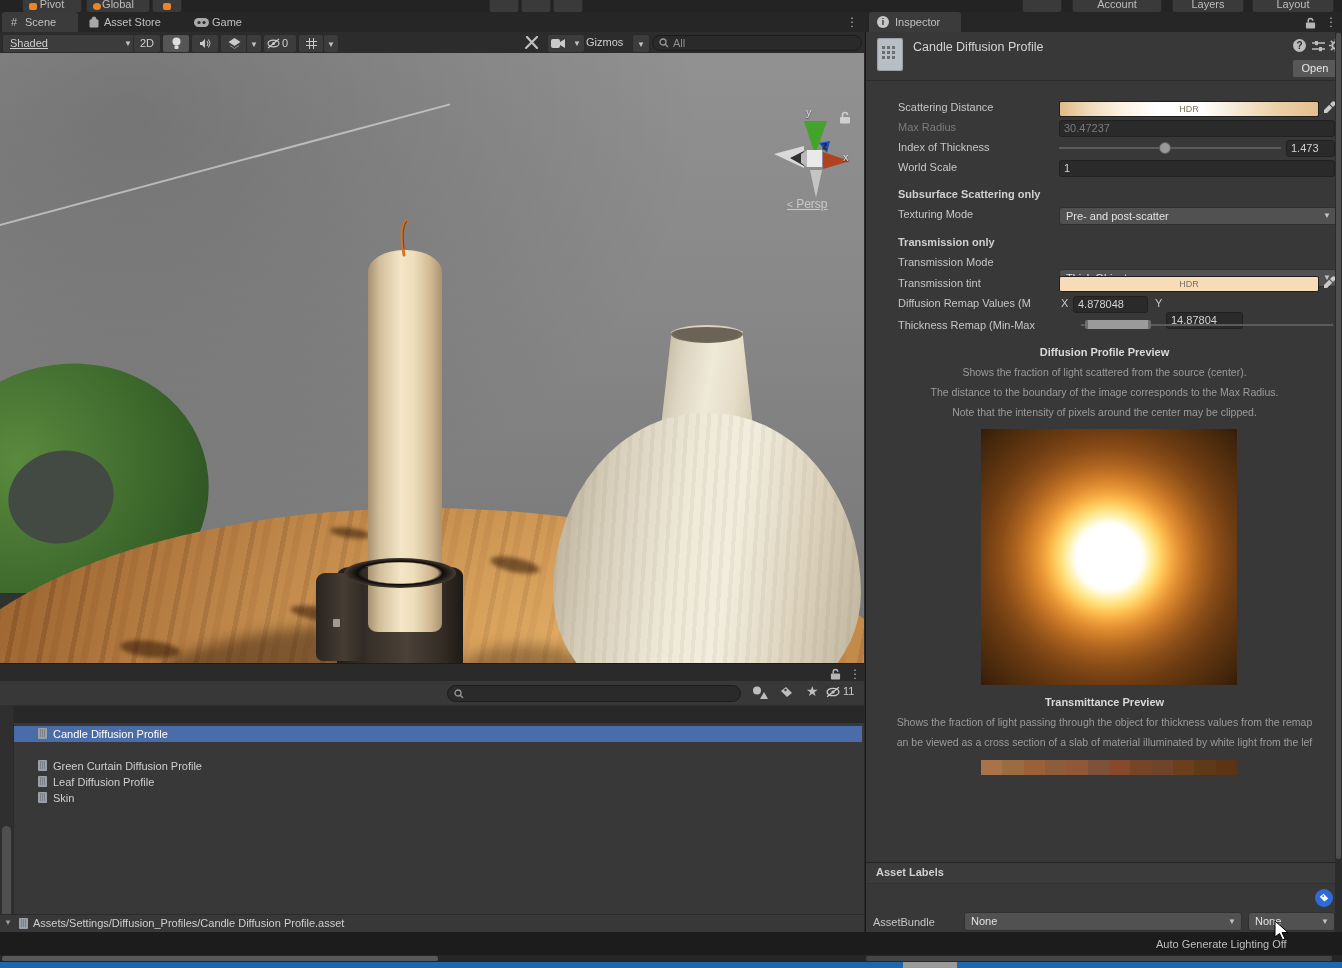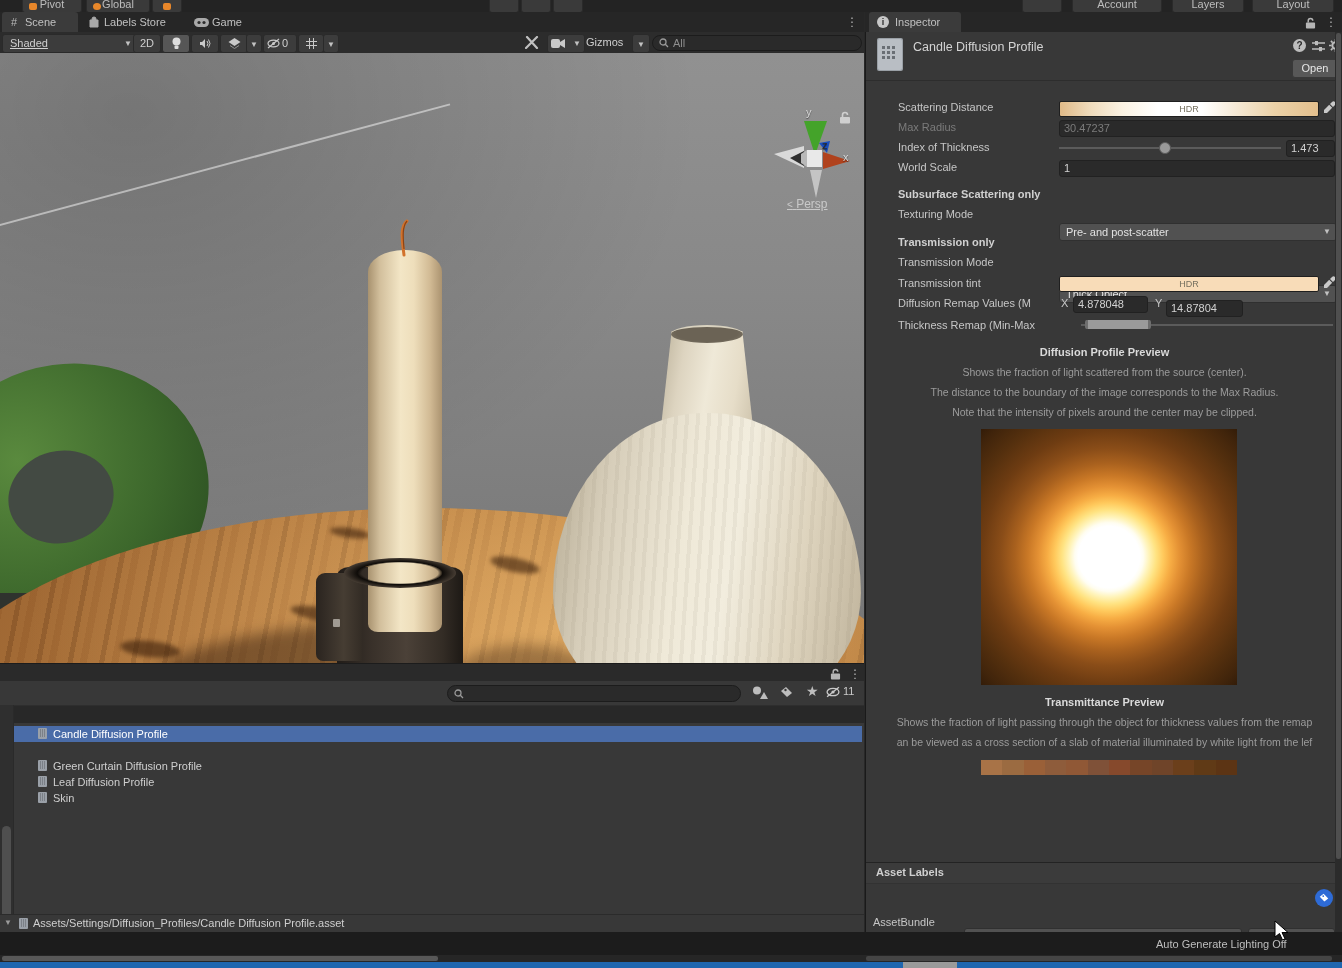"Labels Store" span.tablabel { text: Labels -> Asset }
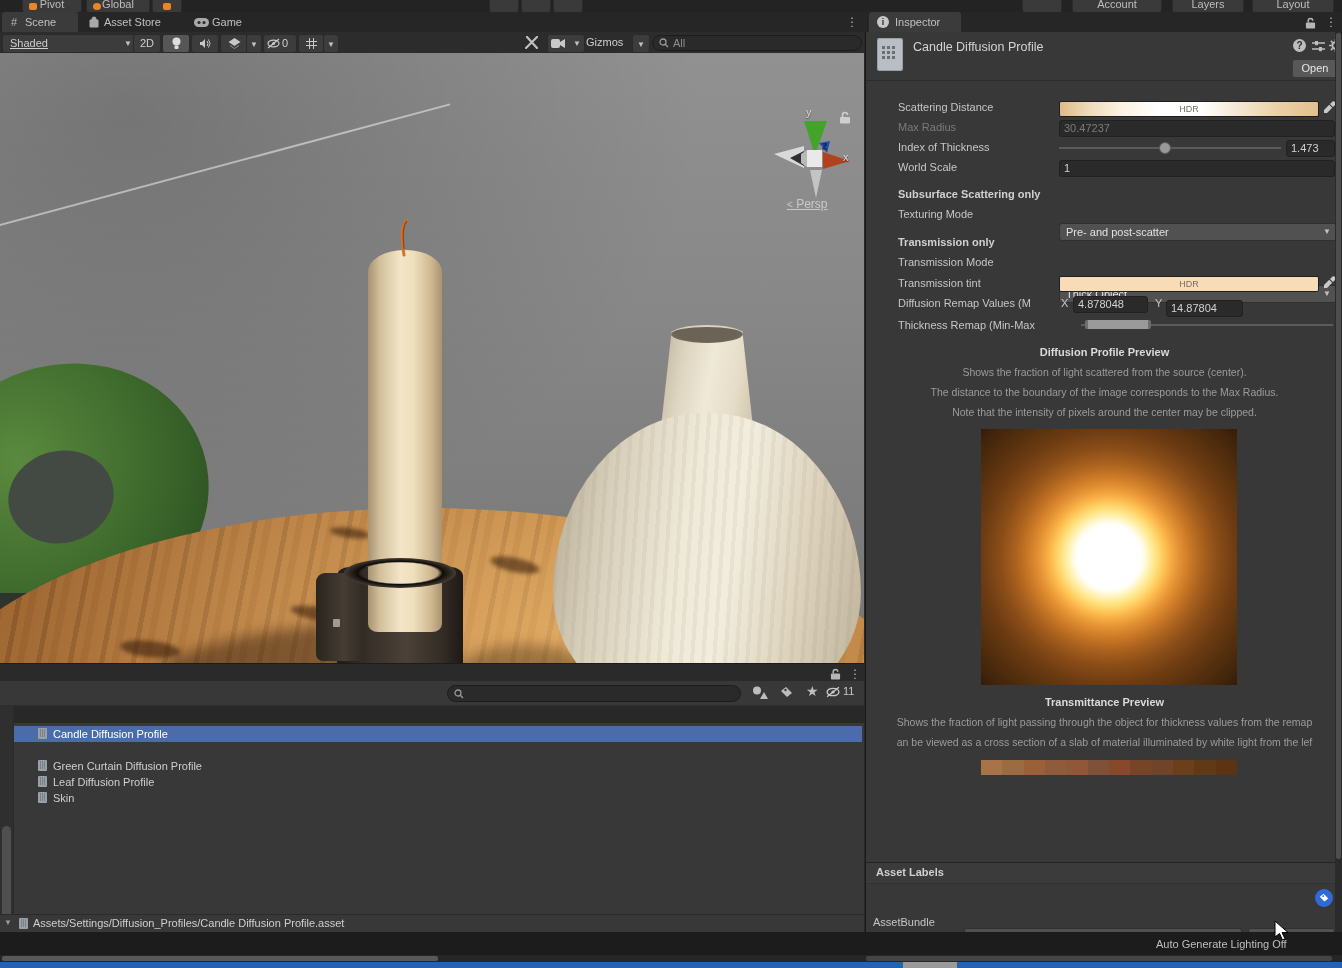"Pre- and post-scatter" .idd { margin-top: 16px -> none }
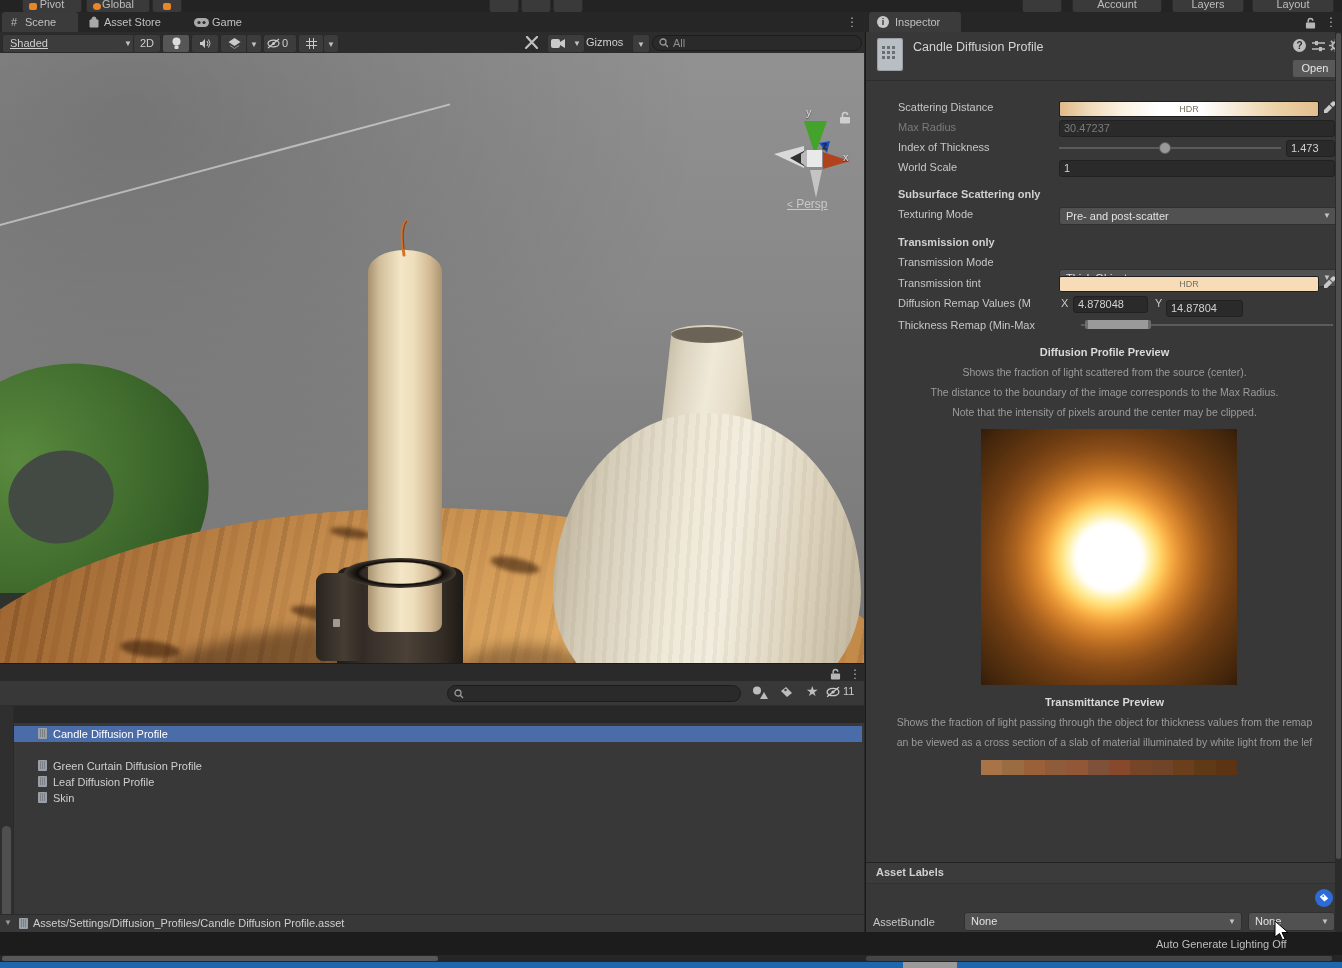"14.87804" div.ifield { top: 268px -> 280px }
